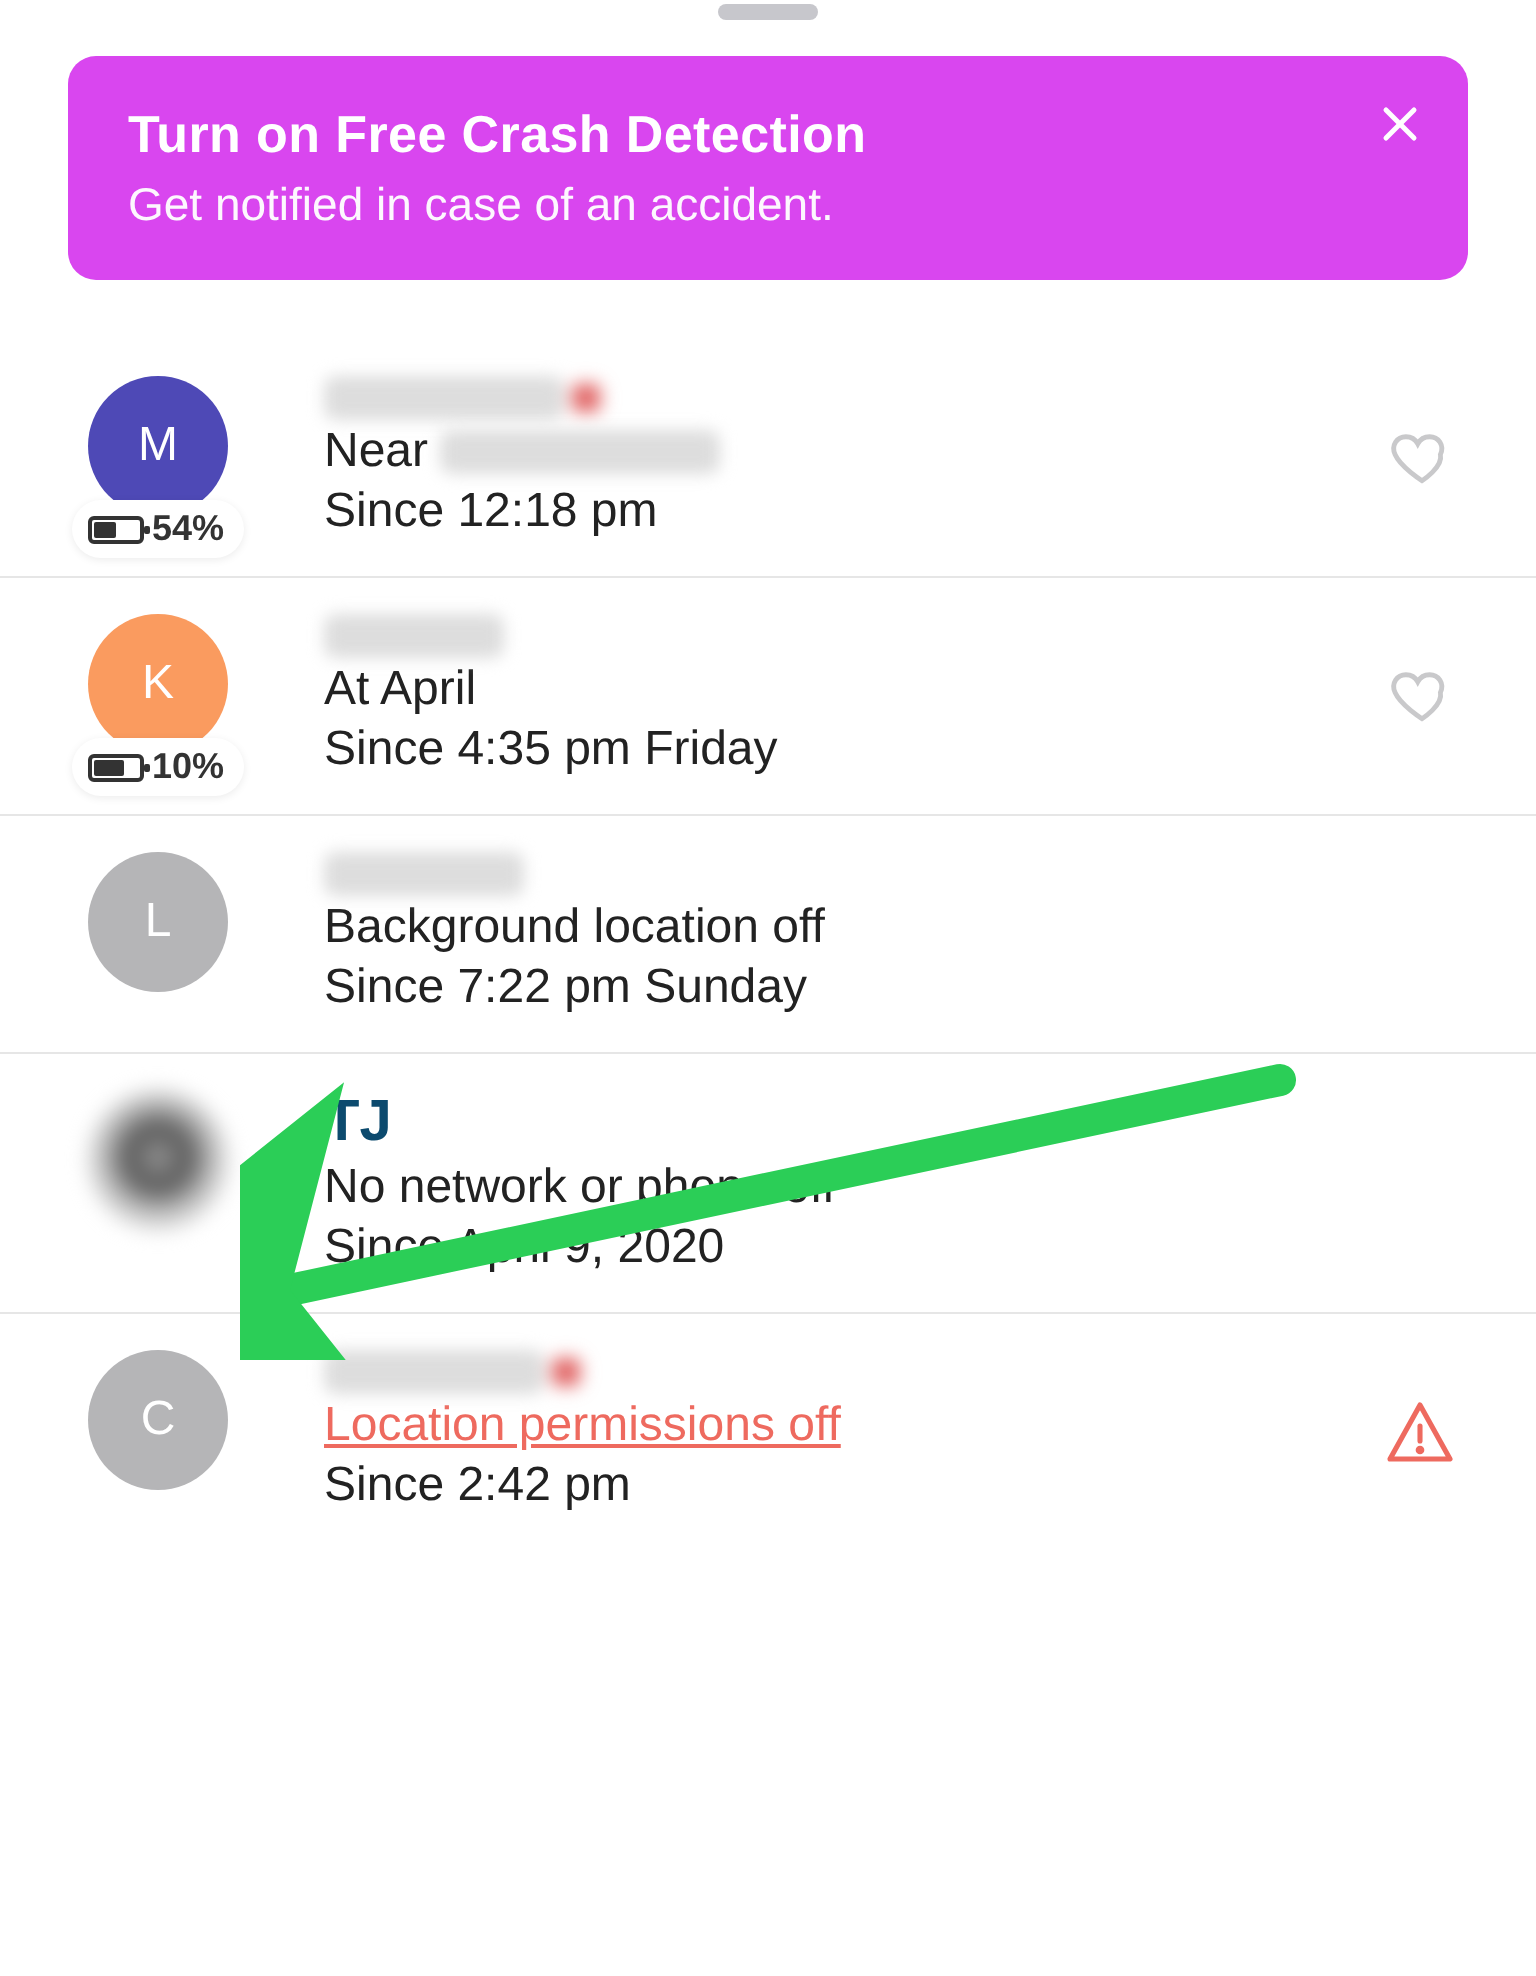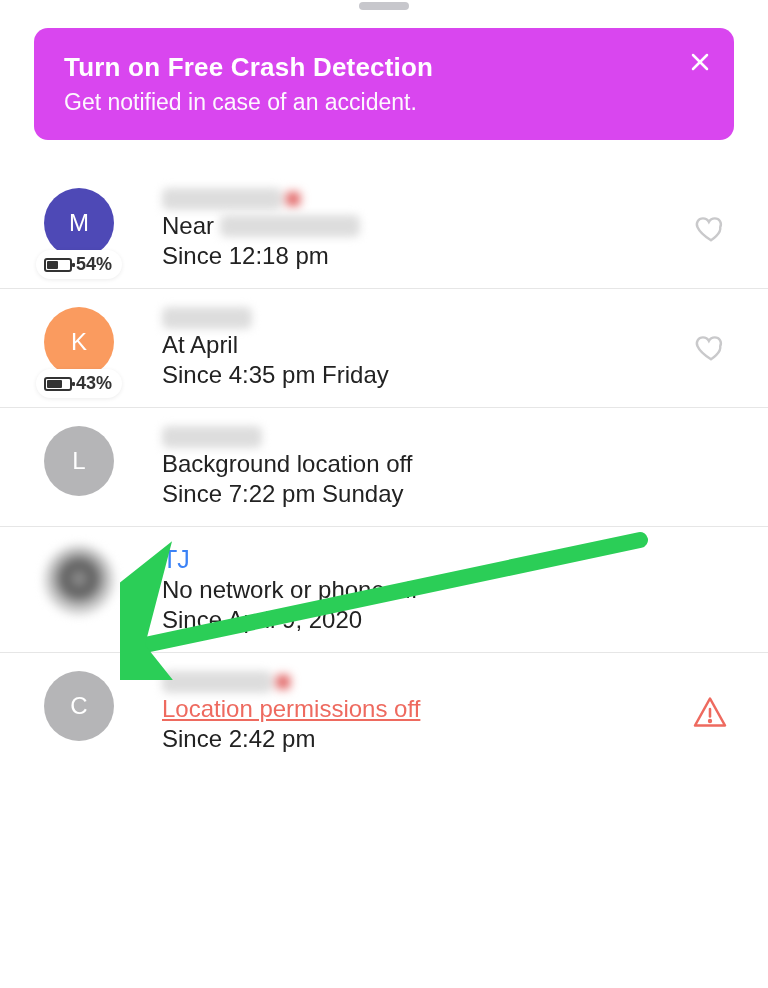"43%" span { text: 43% -> 10% }
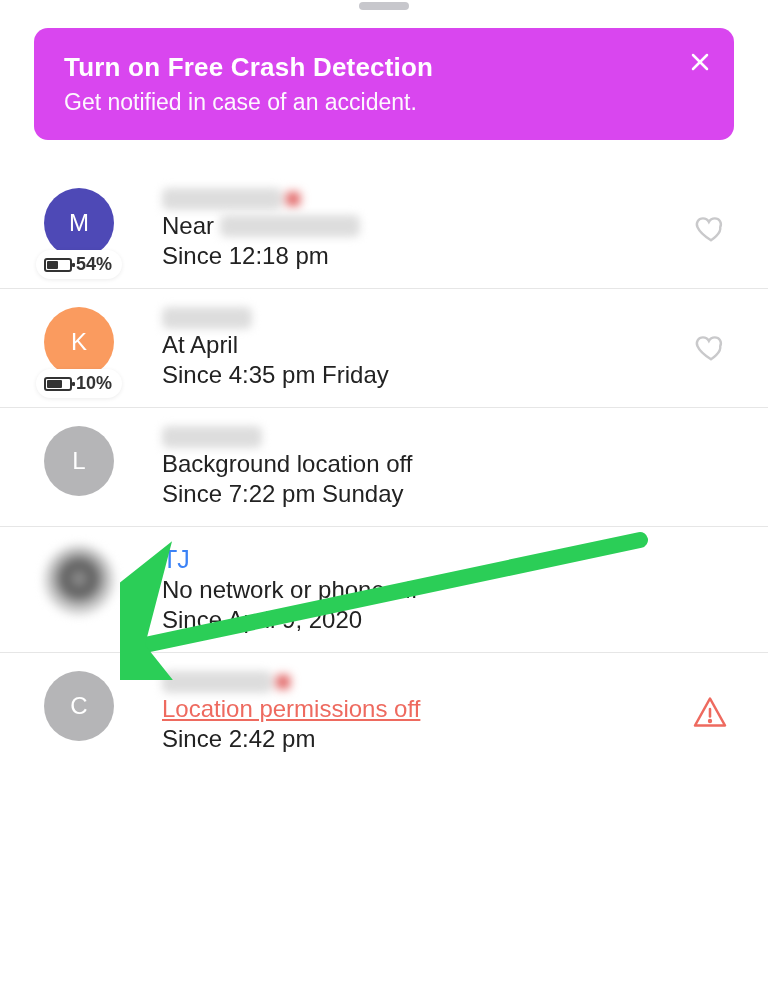"TJ" .name-text { color: #3b82f6 -> #0c4a6e; font-size: 25px -> 29px; font-weight: 400 -> 700 }
